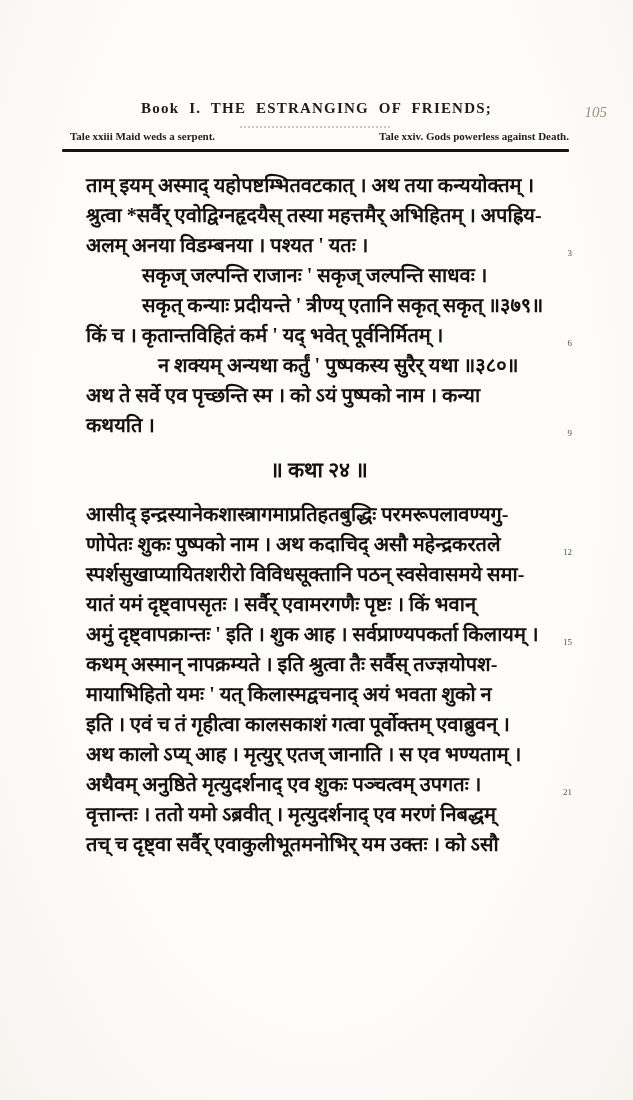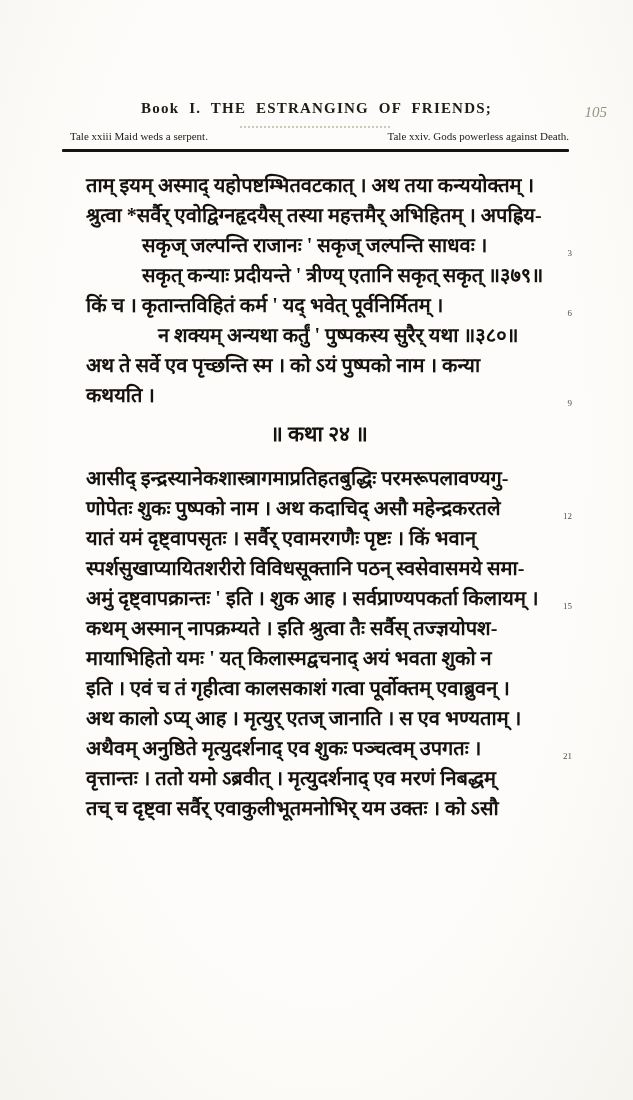"Tale xxiii Maid weds a" .captions { font-weight: normal -> bold }
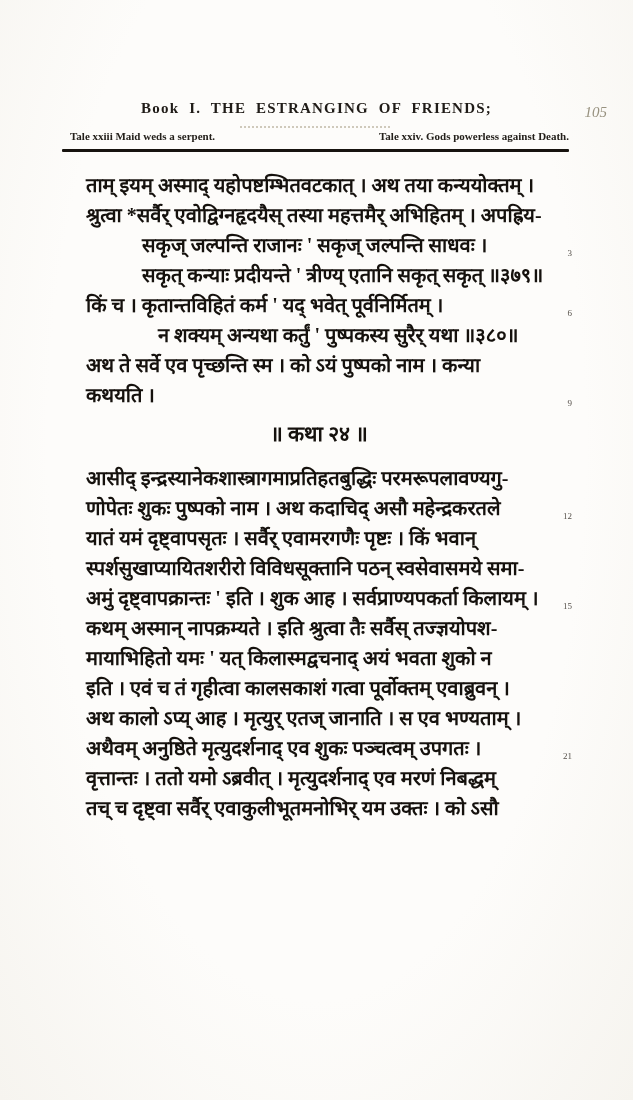"अलम् अनया विडम्बनया । पश्यत" span { html: none -> <span>अलम् अनया विडम्बनया । पश्यत ' यतः ।</span> }
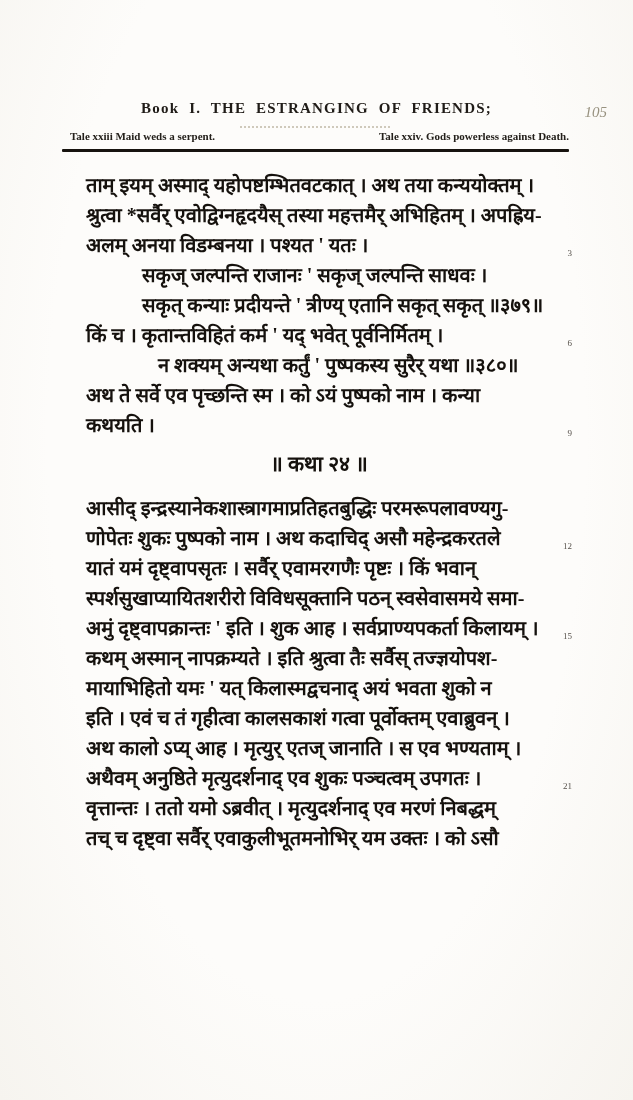"॥ कथा २४ ॥" .line.heading { margin: 9px 0 14px 0 -> 15px 0 14px 0 }
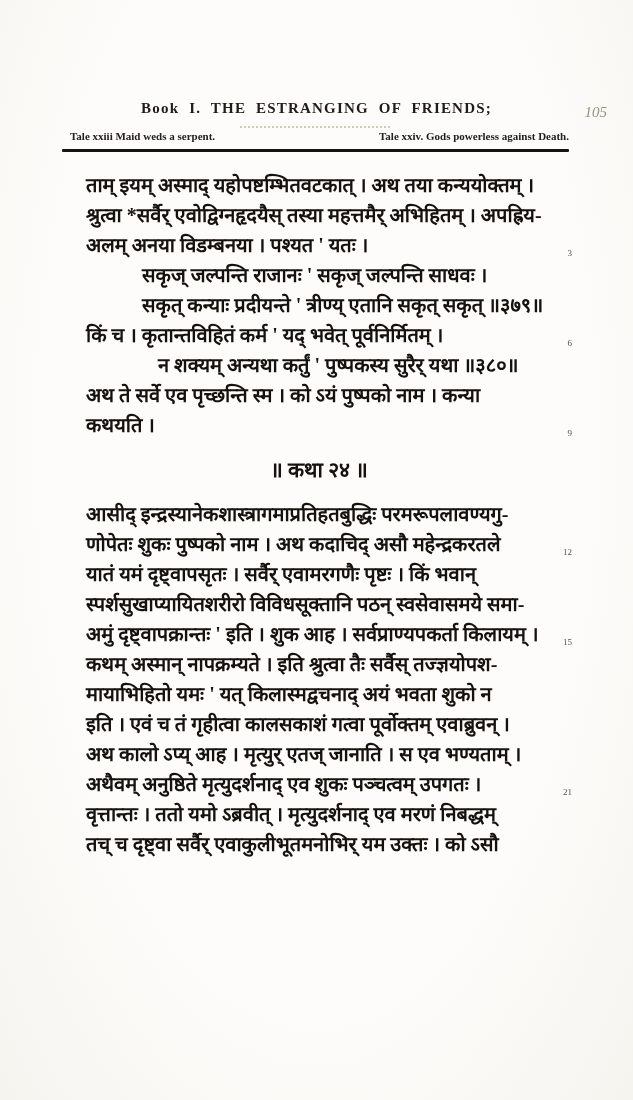"यातं यमं दृष्ट्वापसृतः । सर्वैर्" div.line { order: before "स्पर्शसुखाप्यायितशरीरो विविधसूक्तानि" -> after "स्पर्शसुखाप्यायितशरीरो विविधसूक्तानि" }
